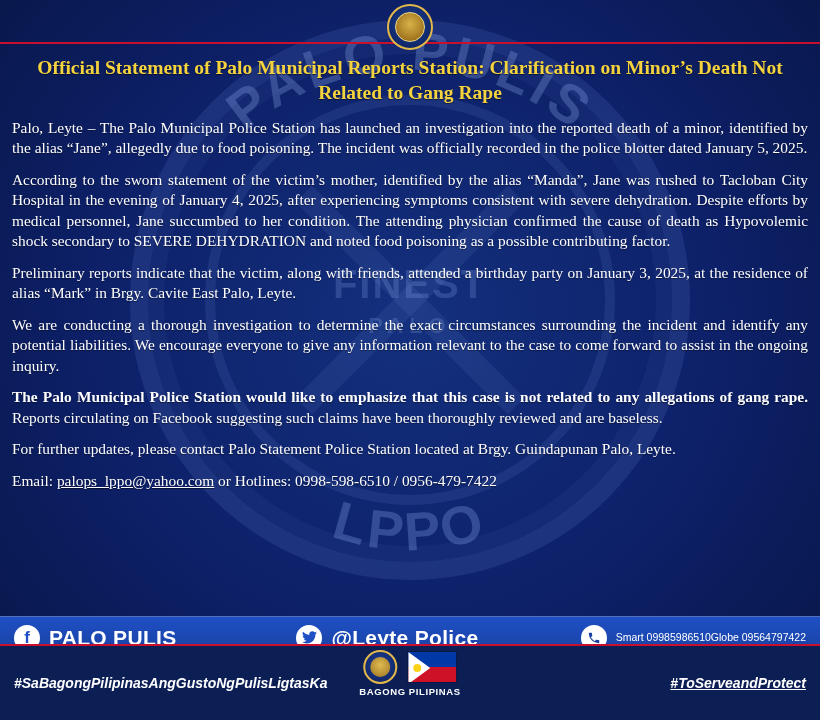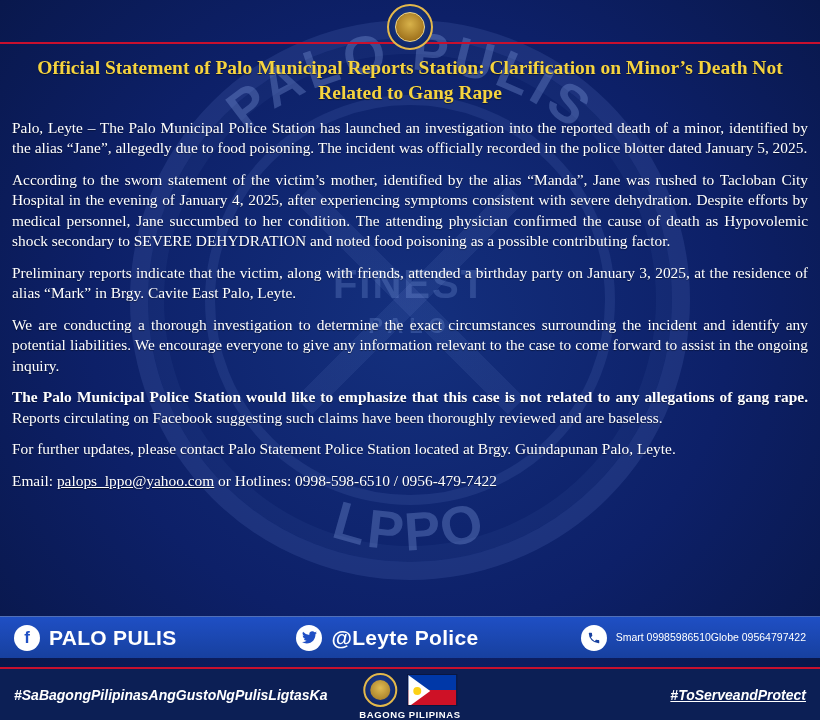"#SaBagongPilipinasAngGustoNgPulisLigtasK" .footer { height: 53px -> 76px }
